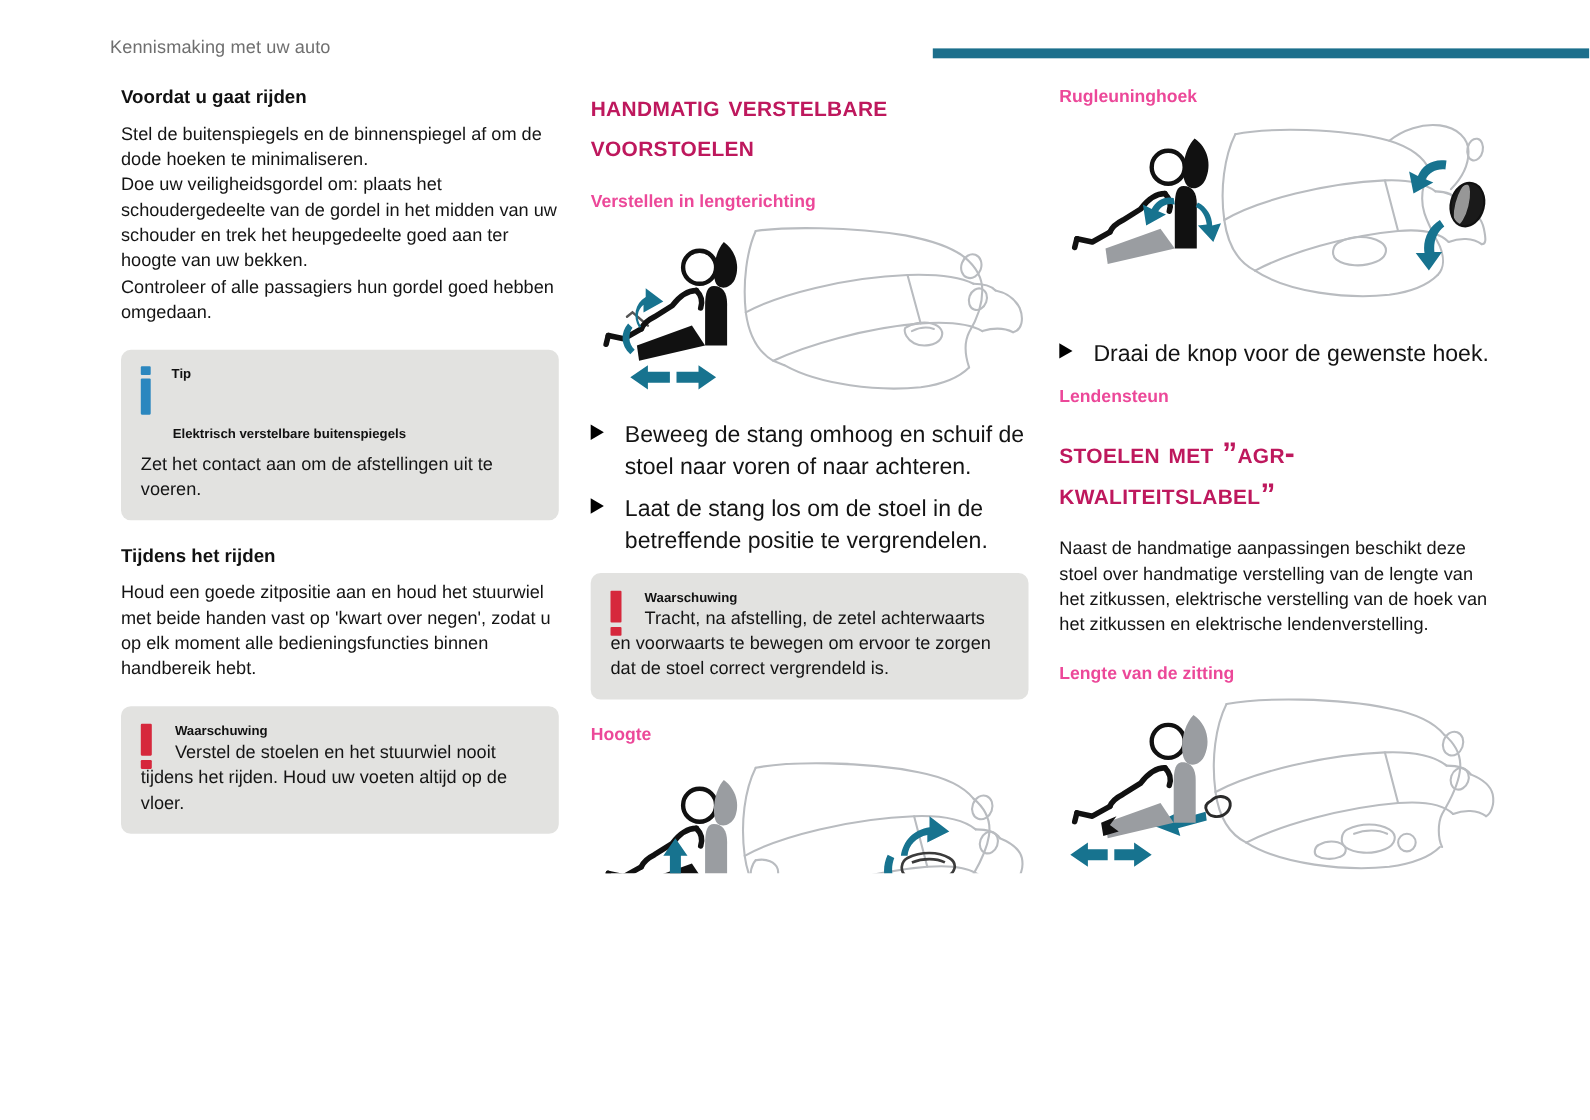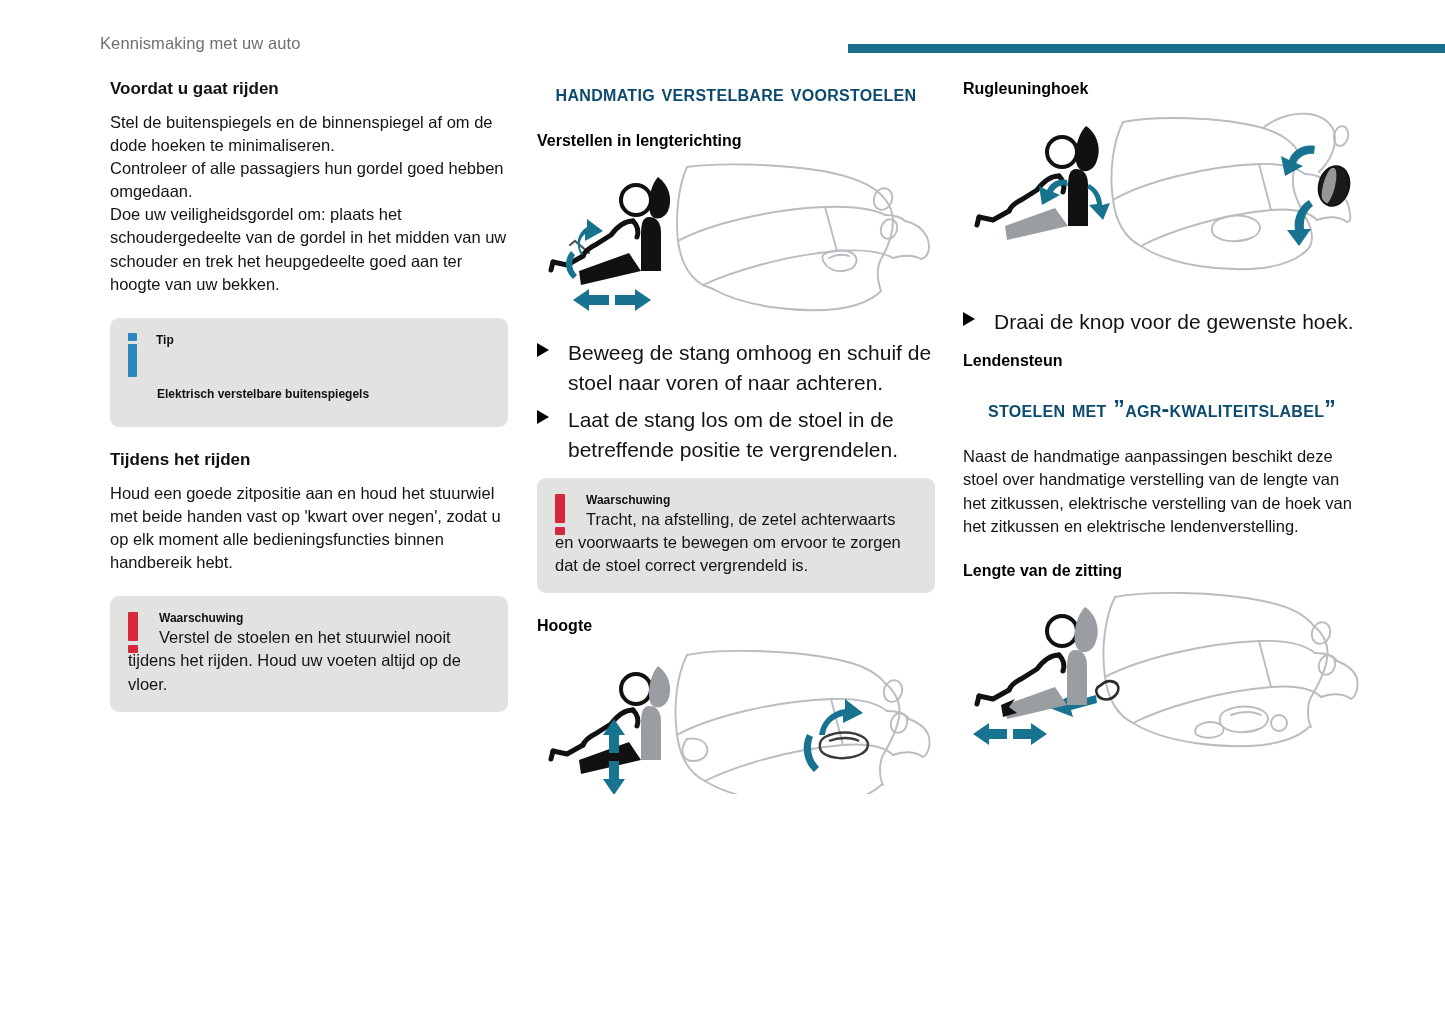"handmatig verstelbare voorstoelen" .h1-section { color: #0c4a6e -> #be185d; font-size: 23px -> 27px; text-align: center -> none }
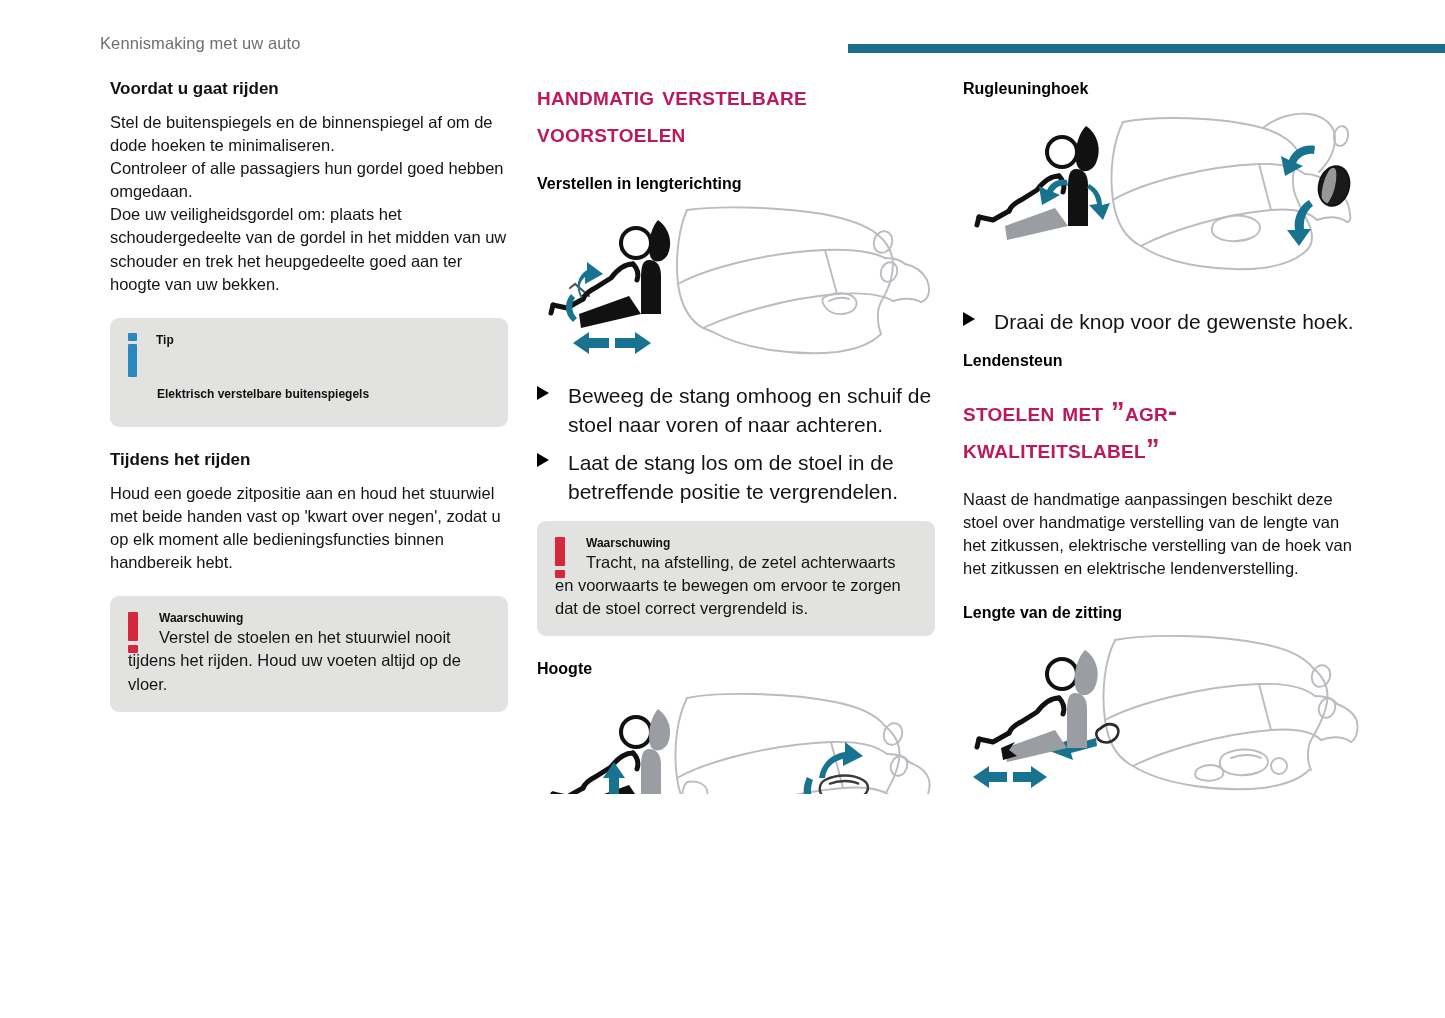"Rugleuninghoek" .h3-sub { color: #000000 -> #ec4899 }
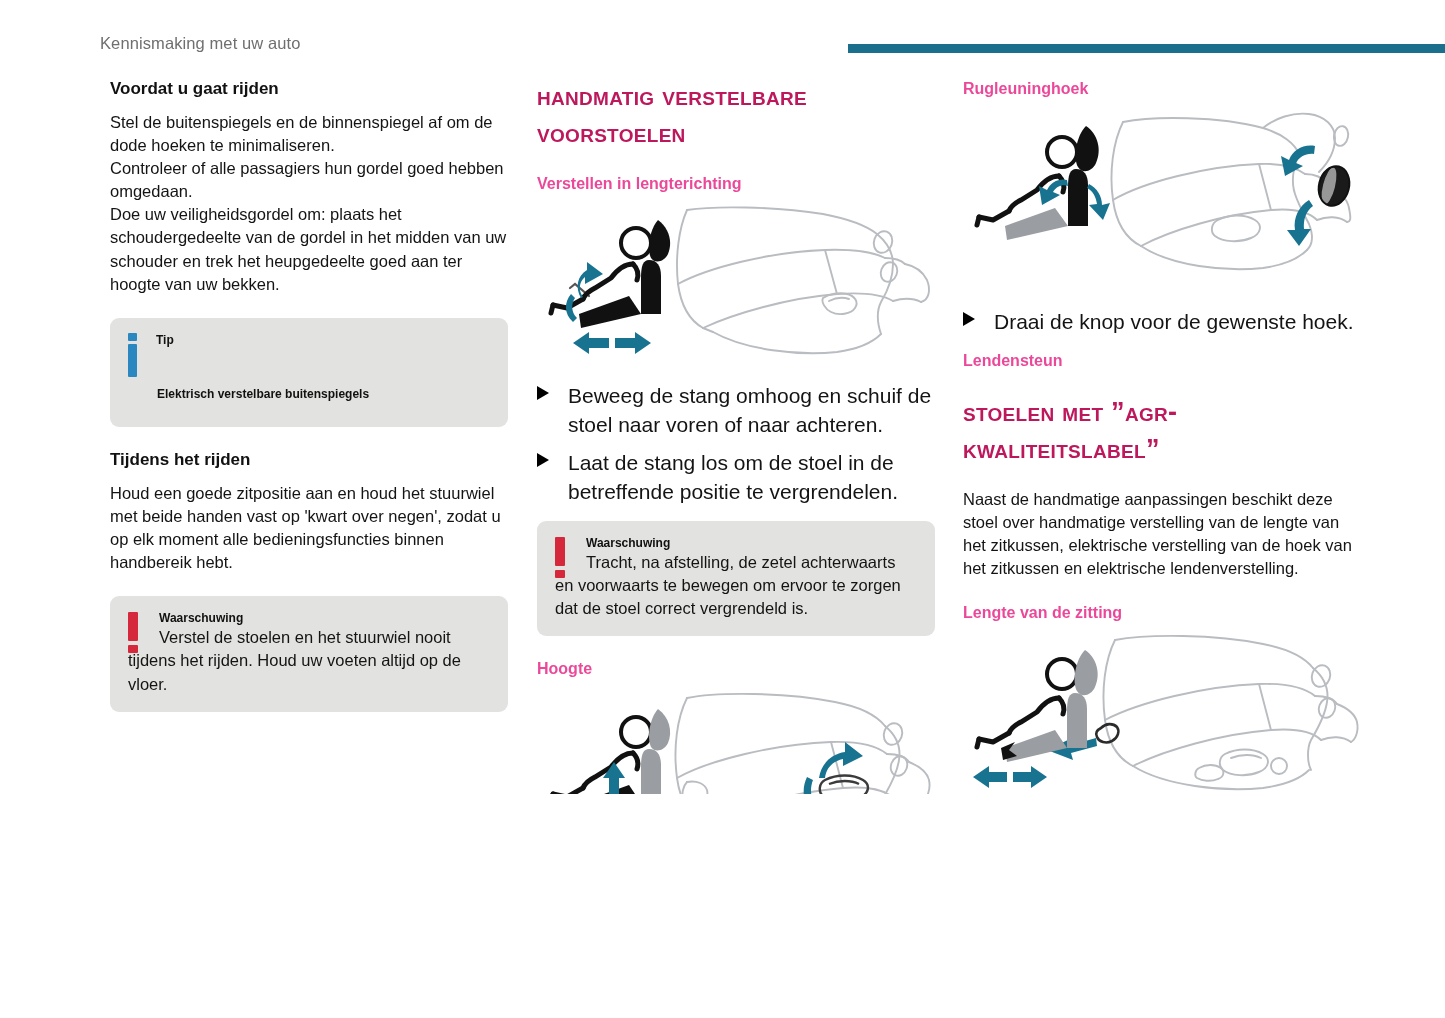"Controleer of alle passagiers hun" p.body { order: before "Doe uw veiligheidsgordel om: plaats" -> after "Doe uw veiligheidsgordel om: plaats" }
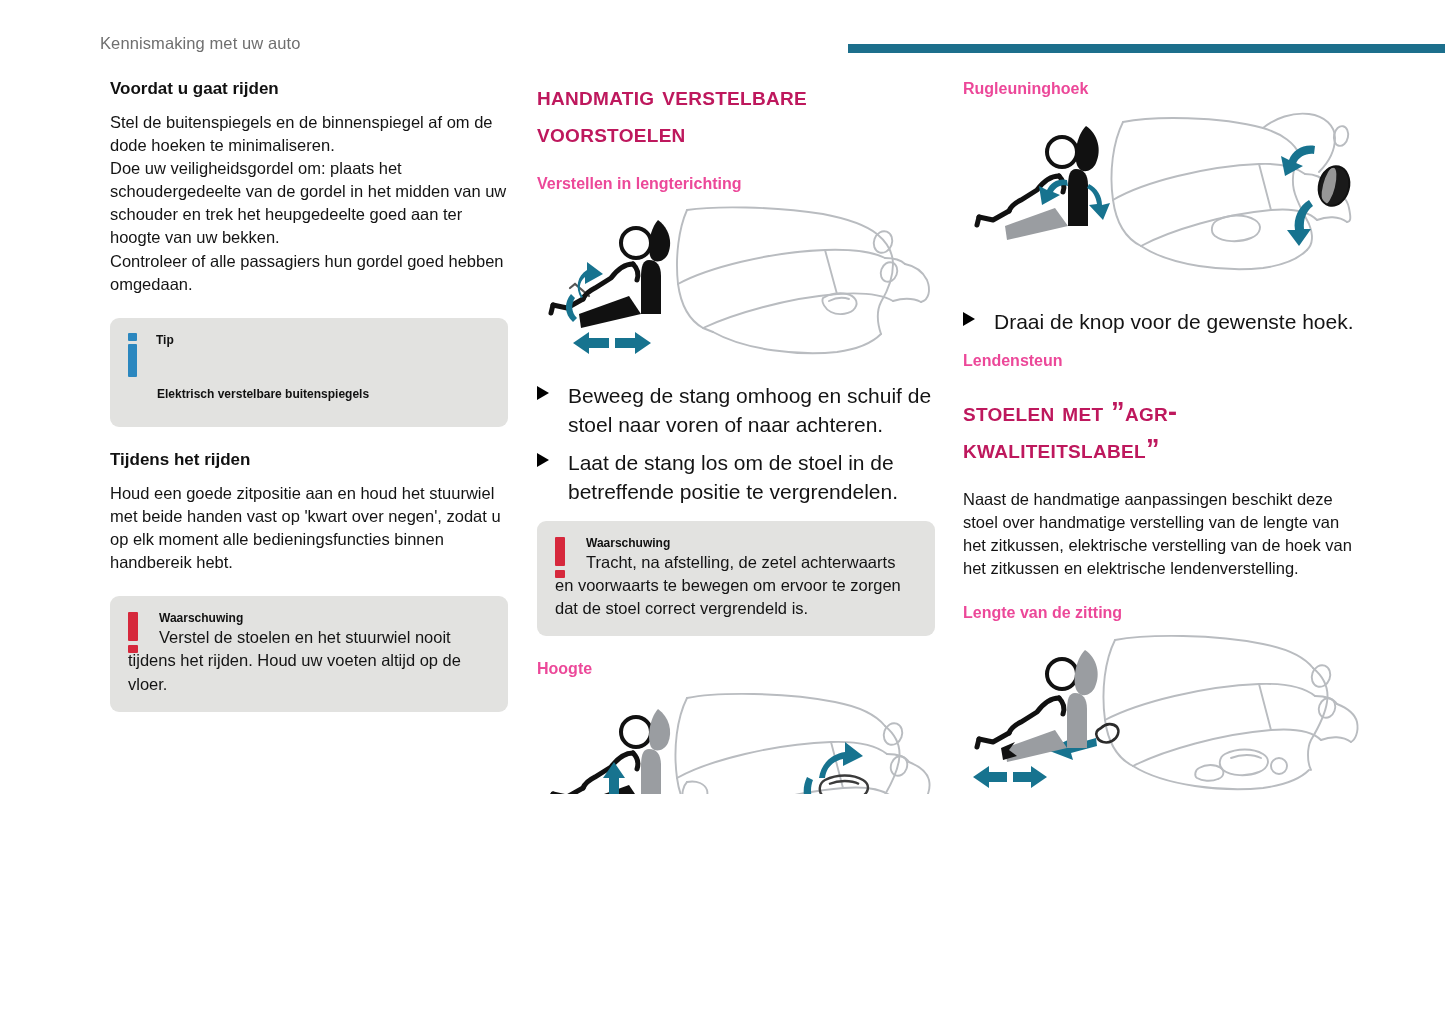"Zet het contact aan om" p.callout-body { html: none -> <p>Zet het contact aan om de afstellingen uit te voeren.</p> }
